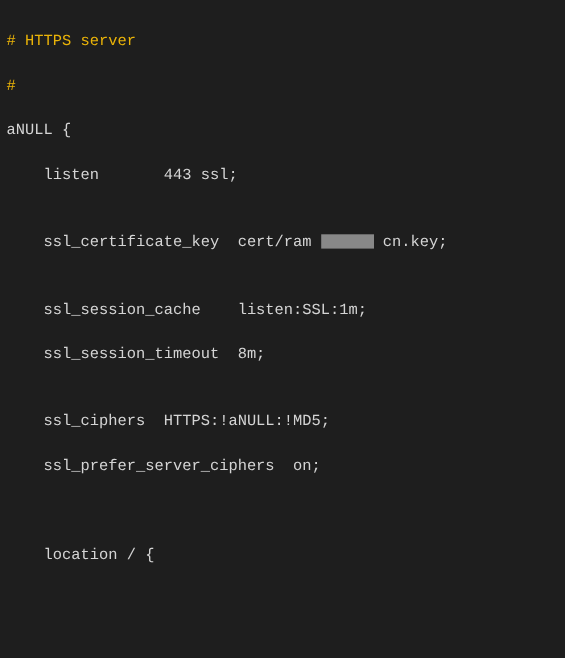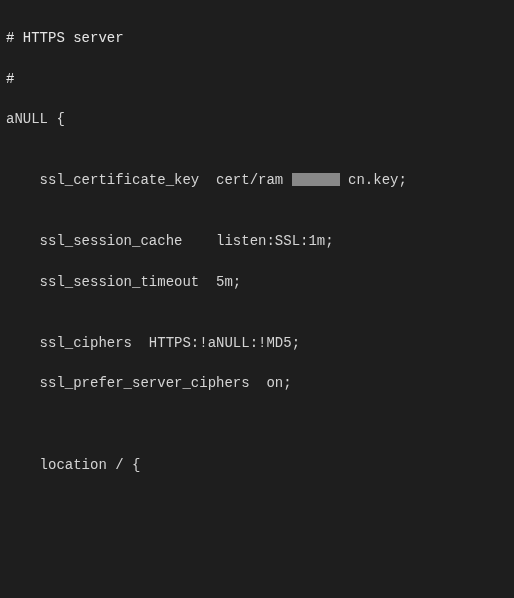"# HTTPS server" .comment { color: #e5e5e5 -> #eab308 }
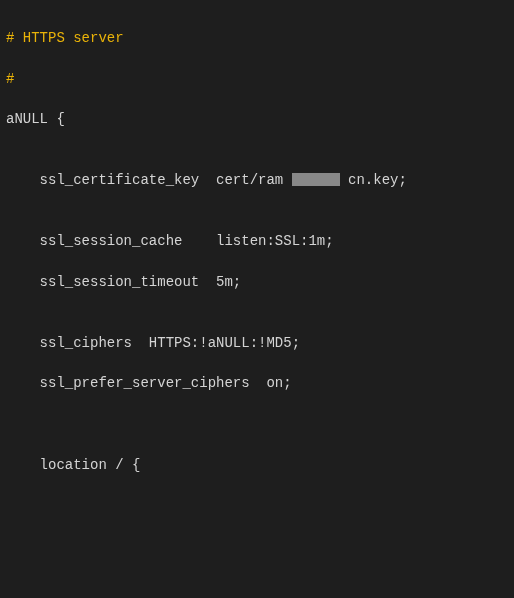"listen 443 ssl;" span.line { html: none -> <span> listen 443 ssl;</span> }
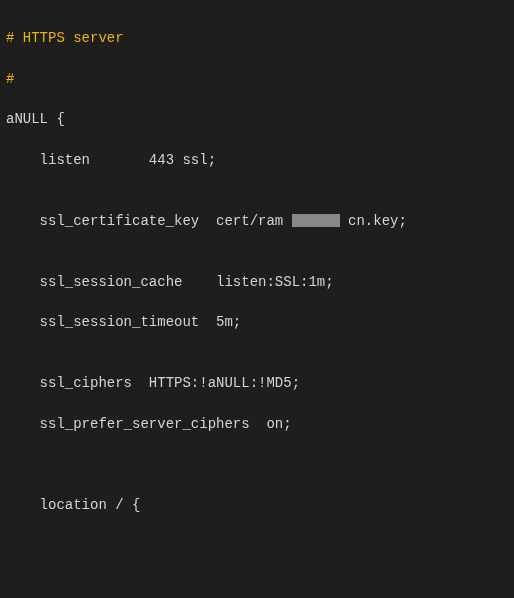"ssl_session_timeout 5m;" span.line { text: 5m -> 8m }
